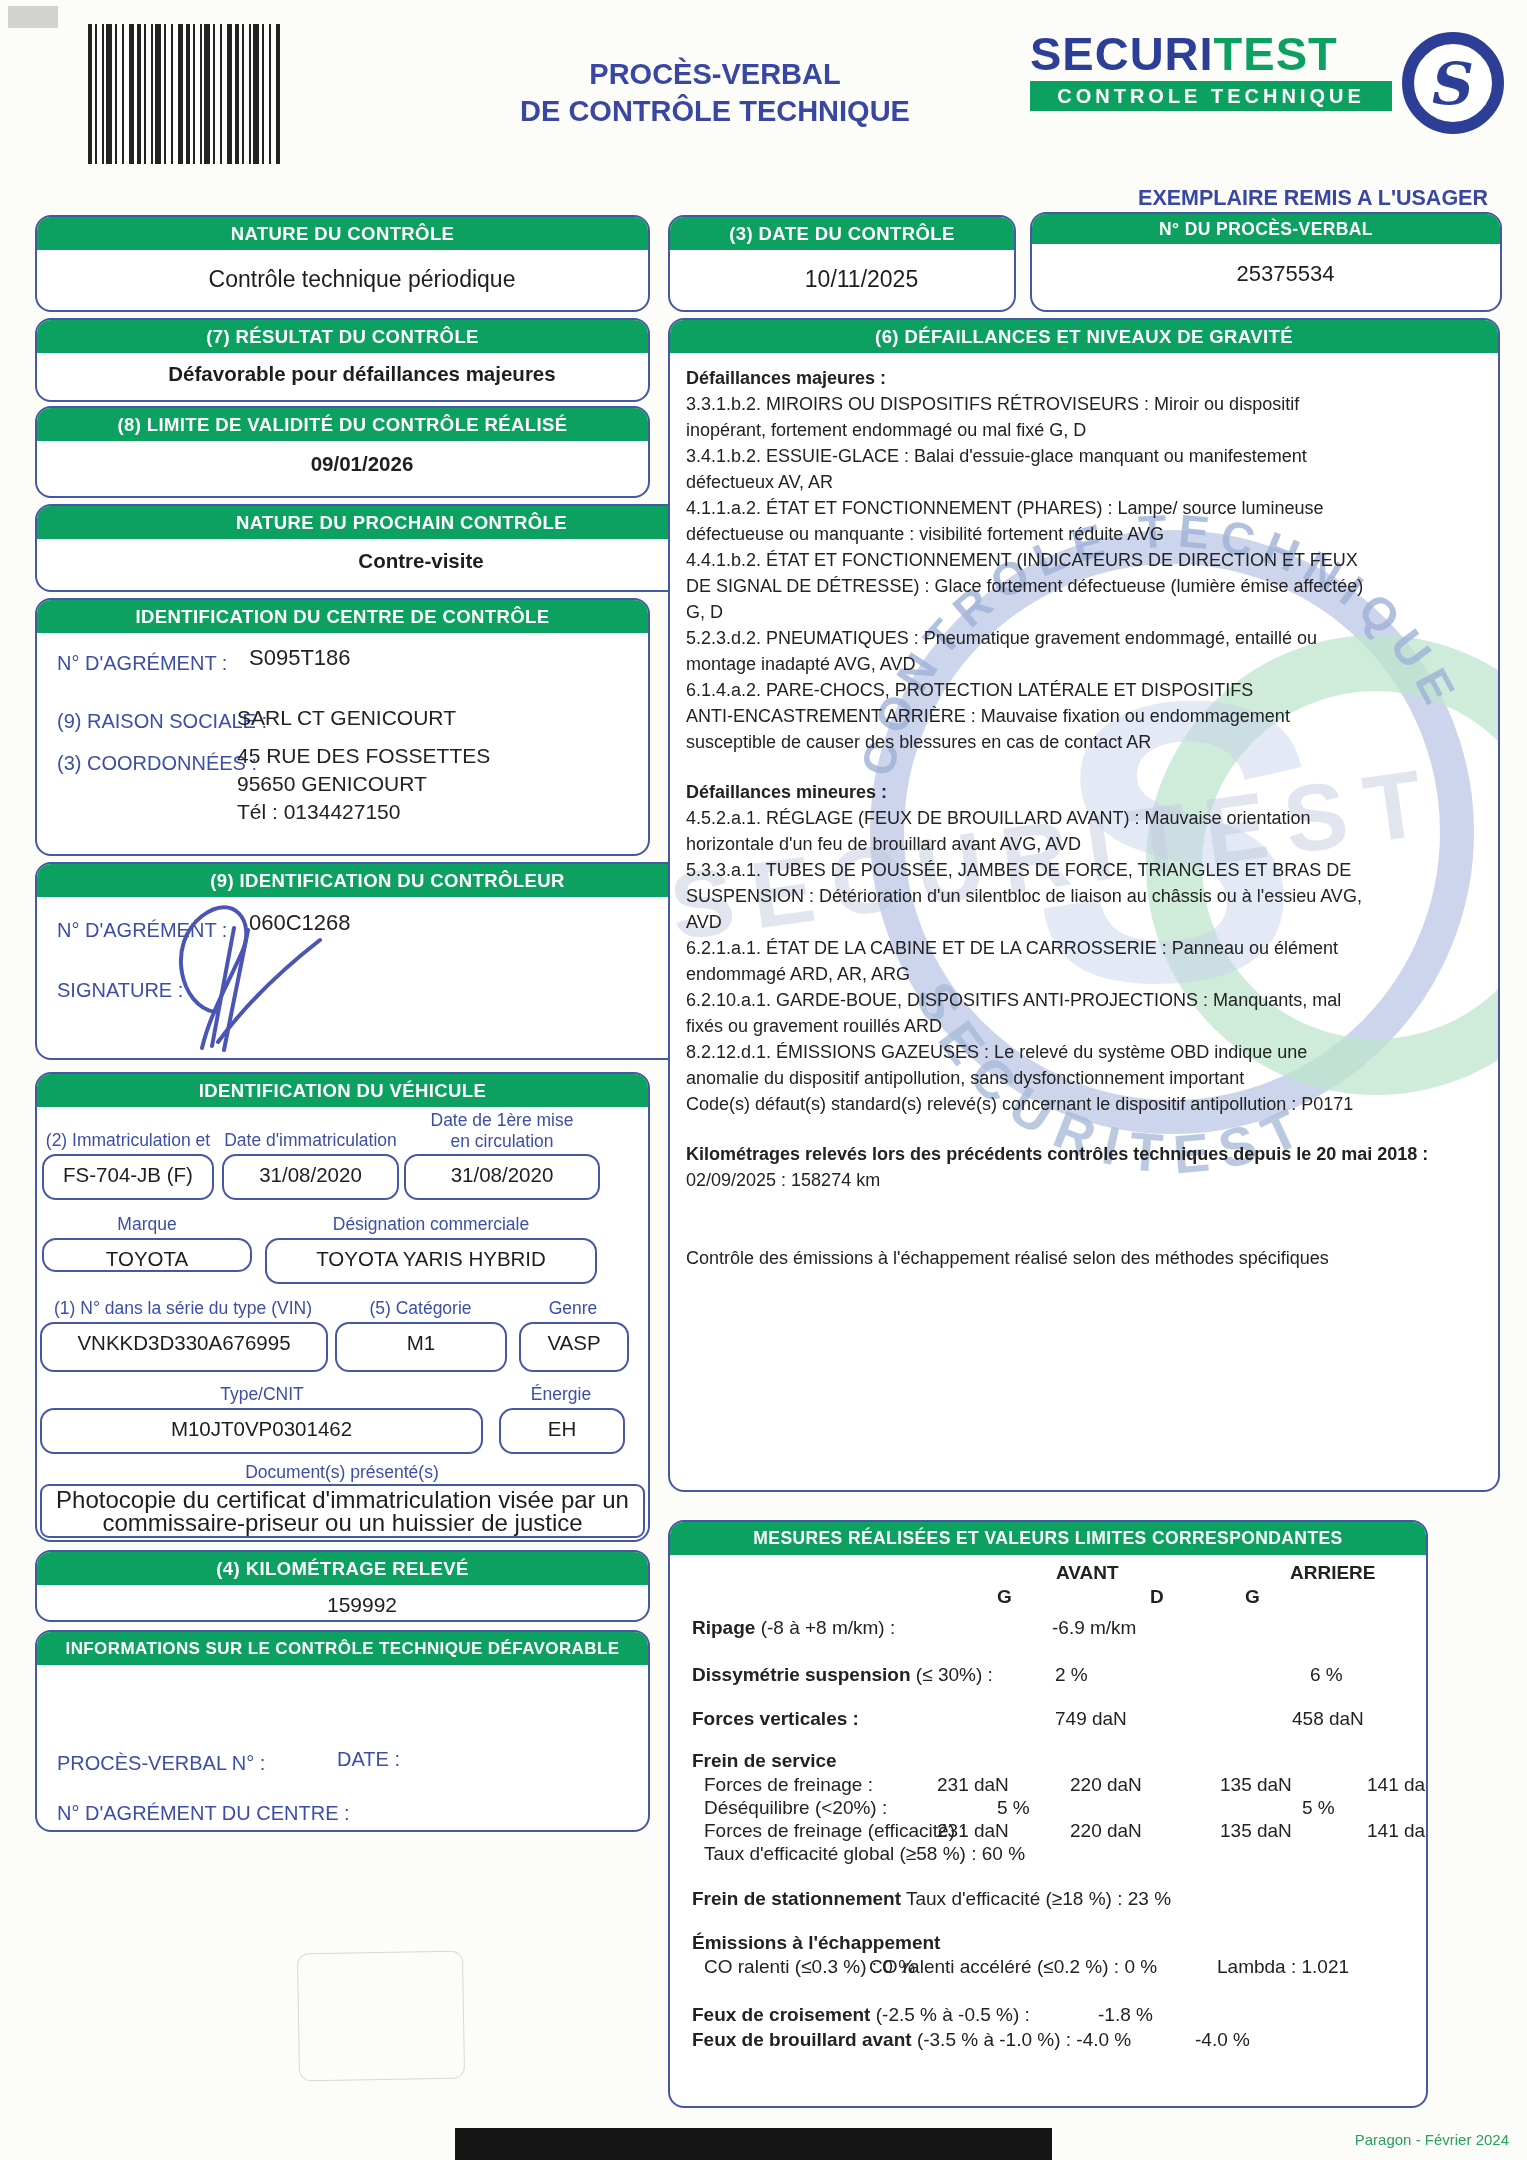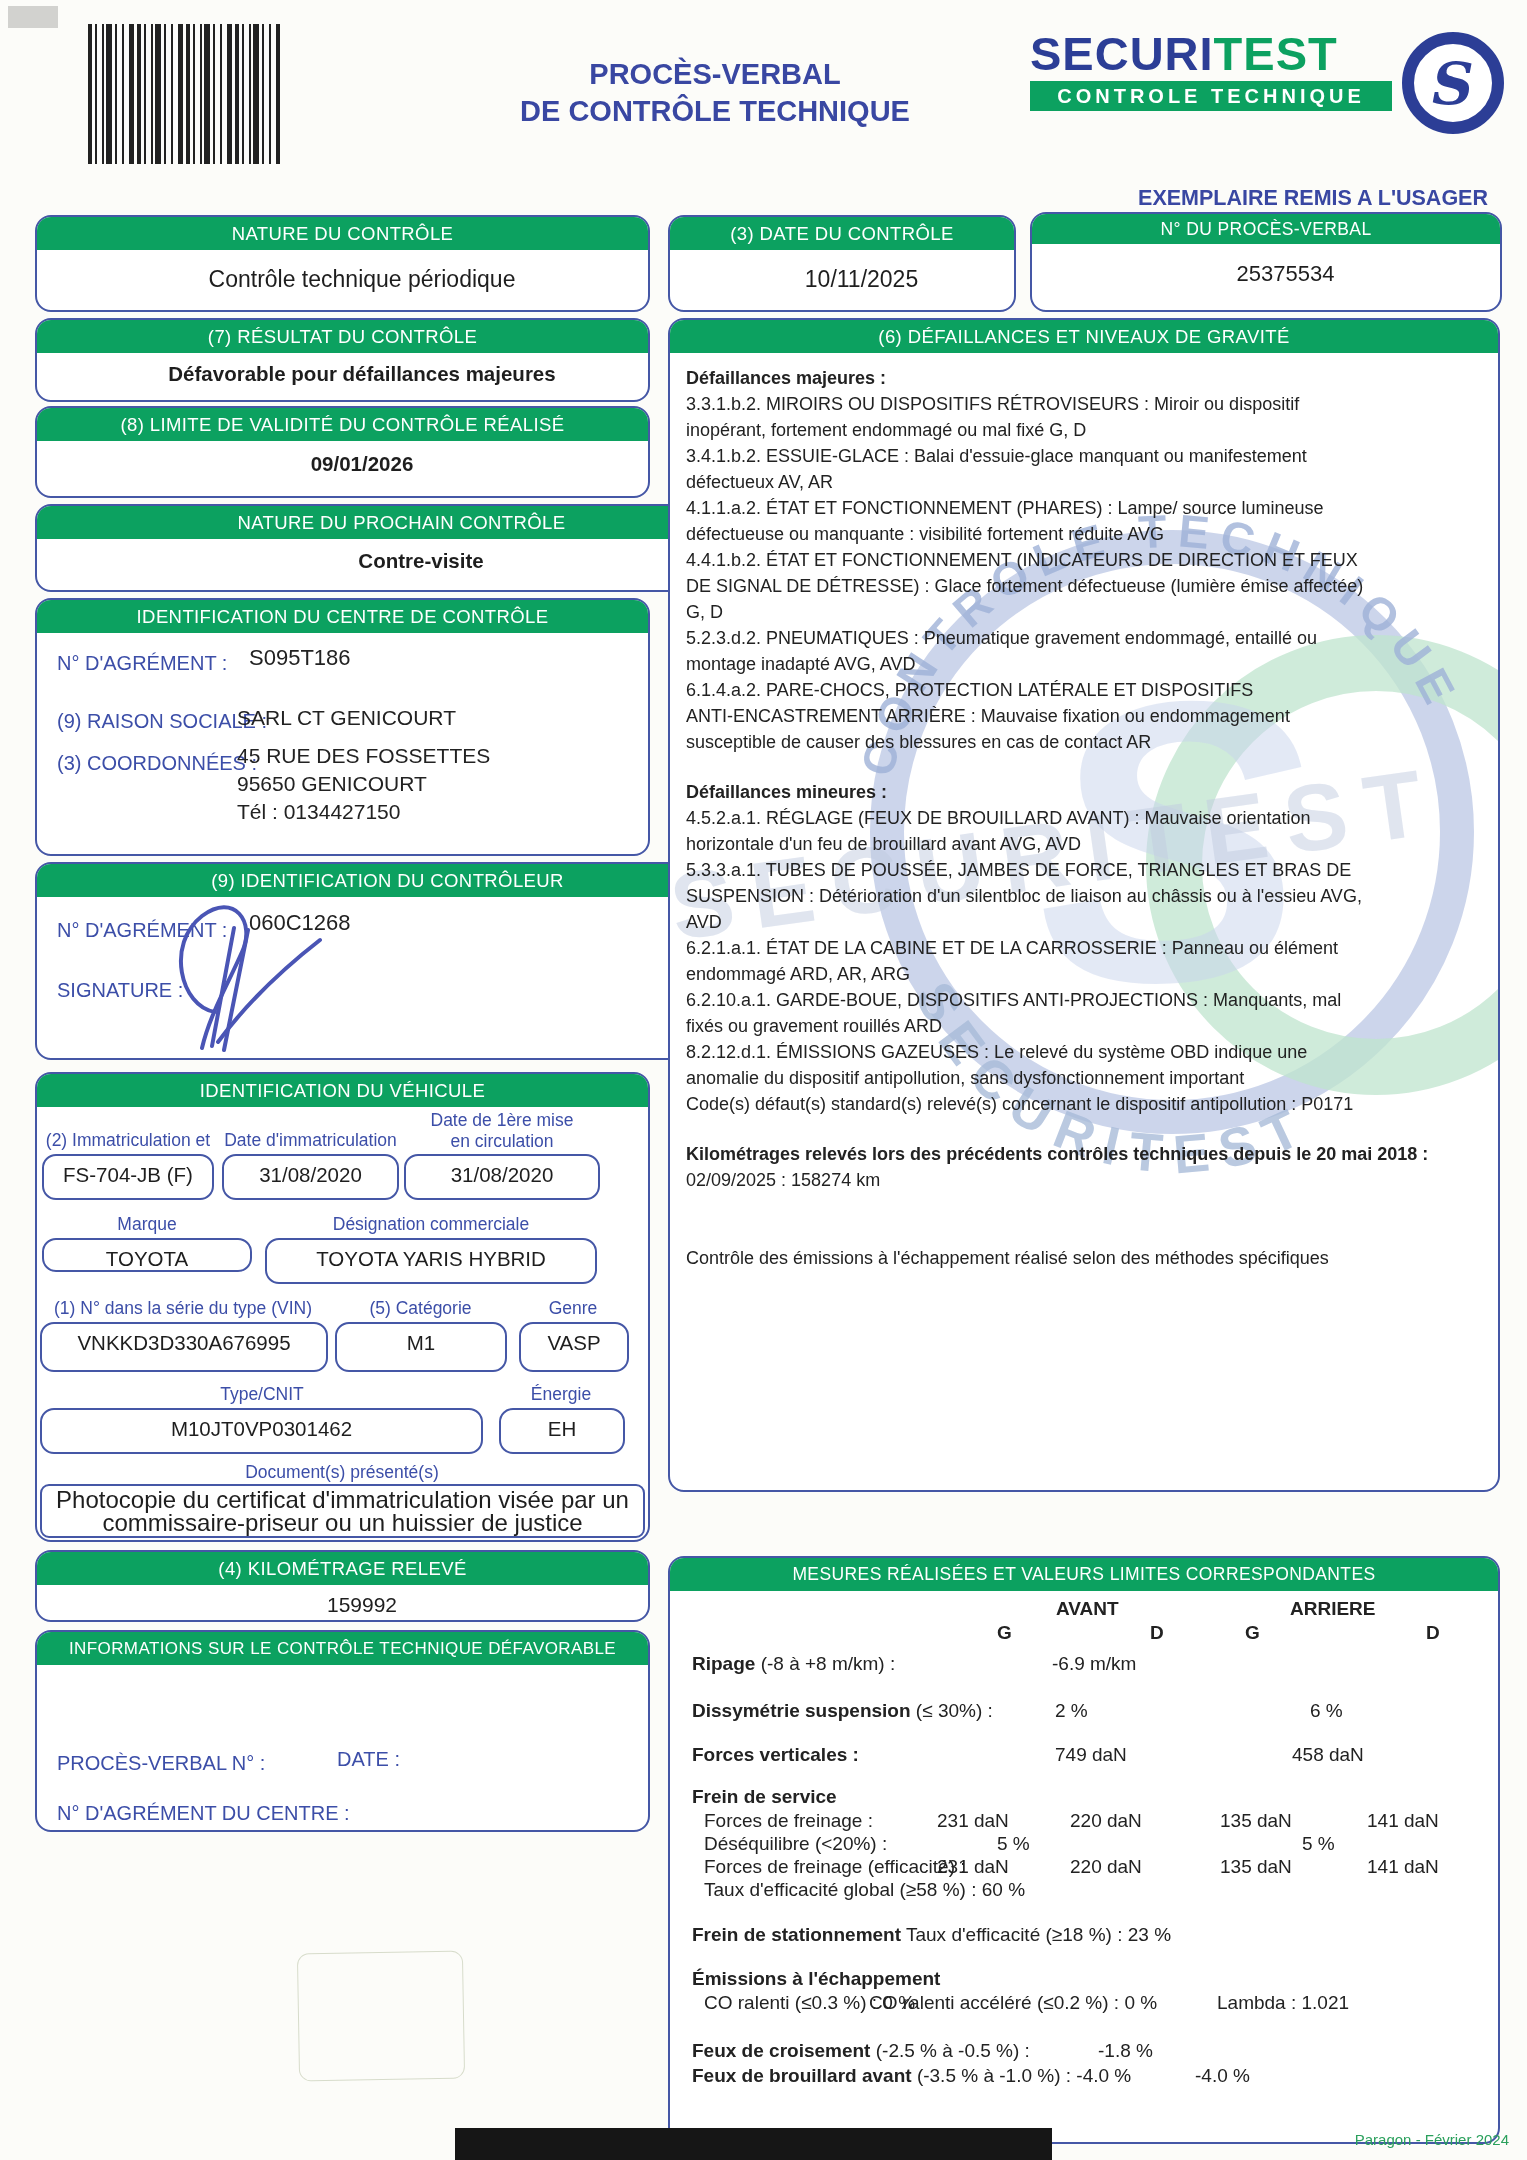"NATURE DU CONTRÔLE" .bar { font-weight: normal -> bold }
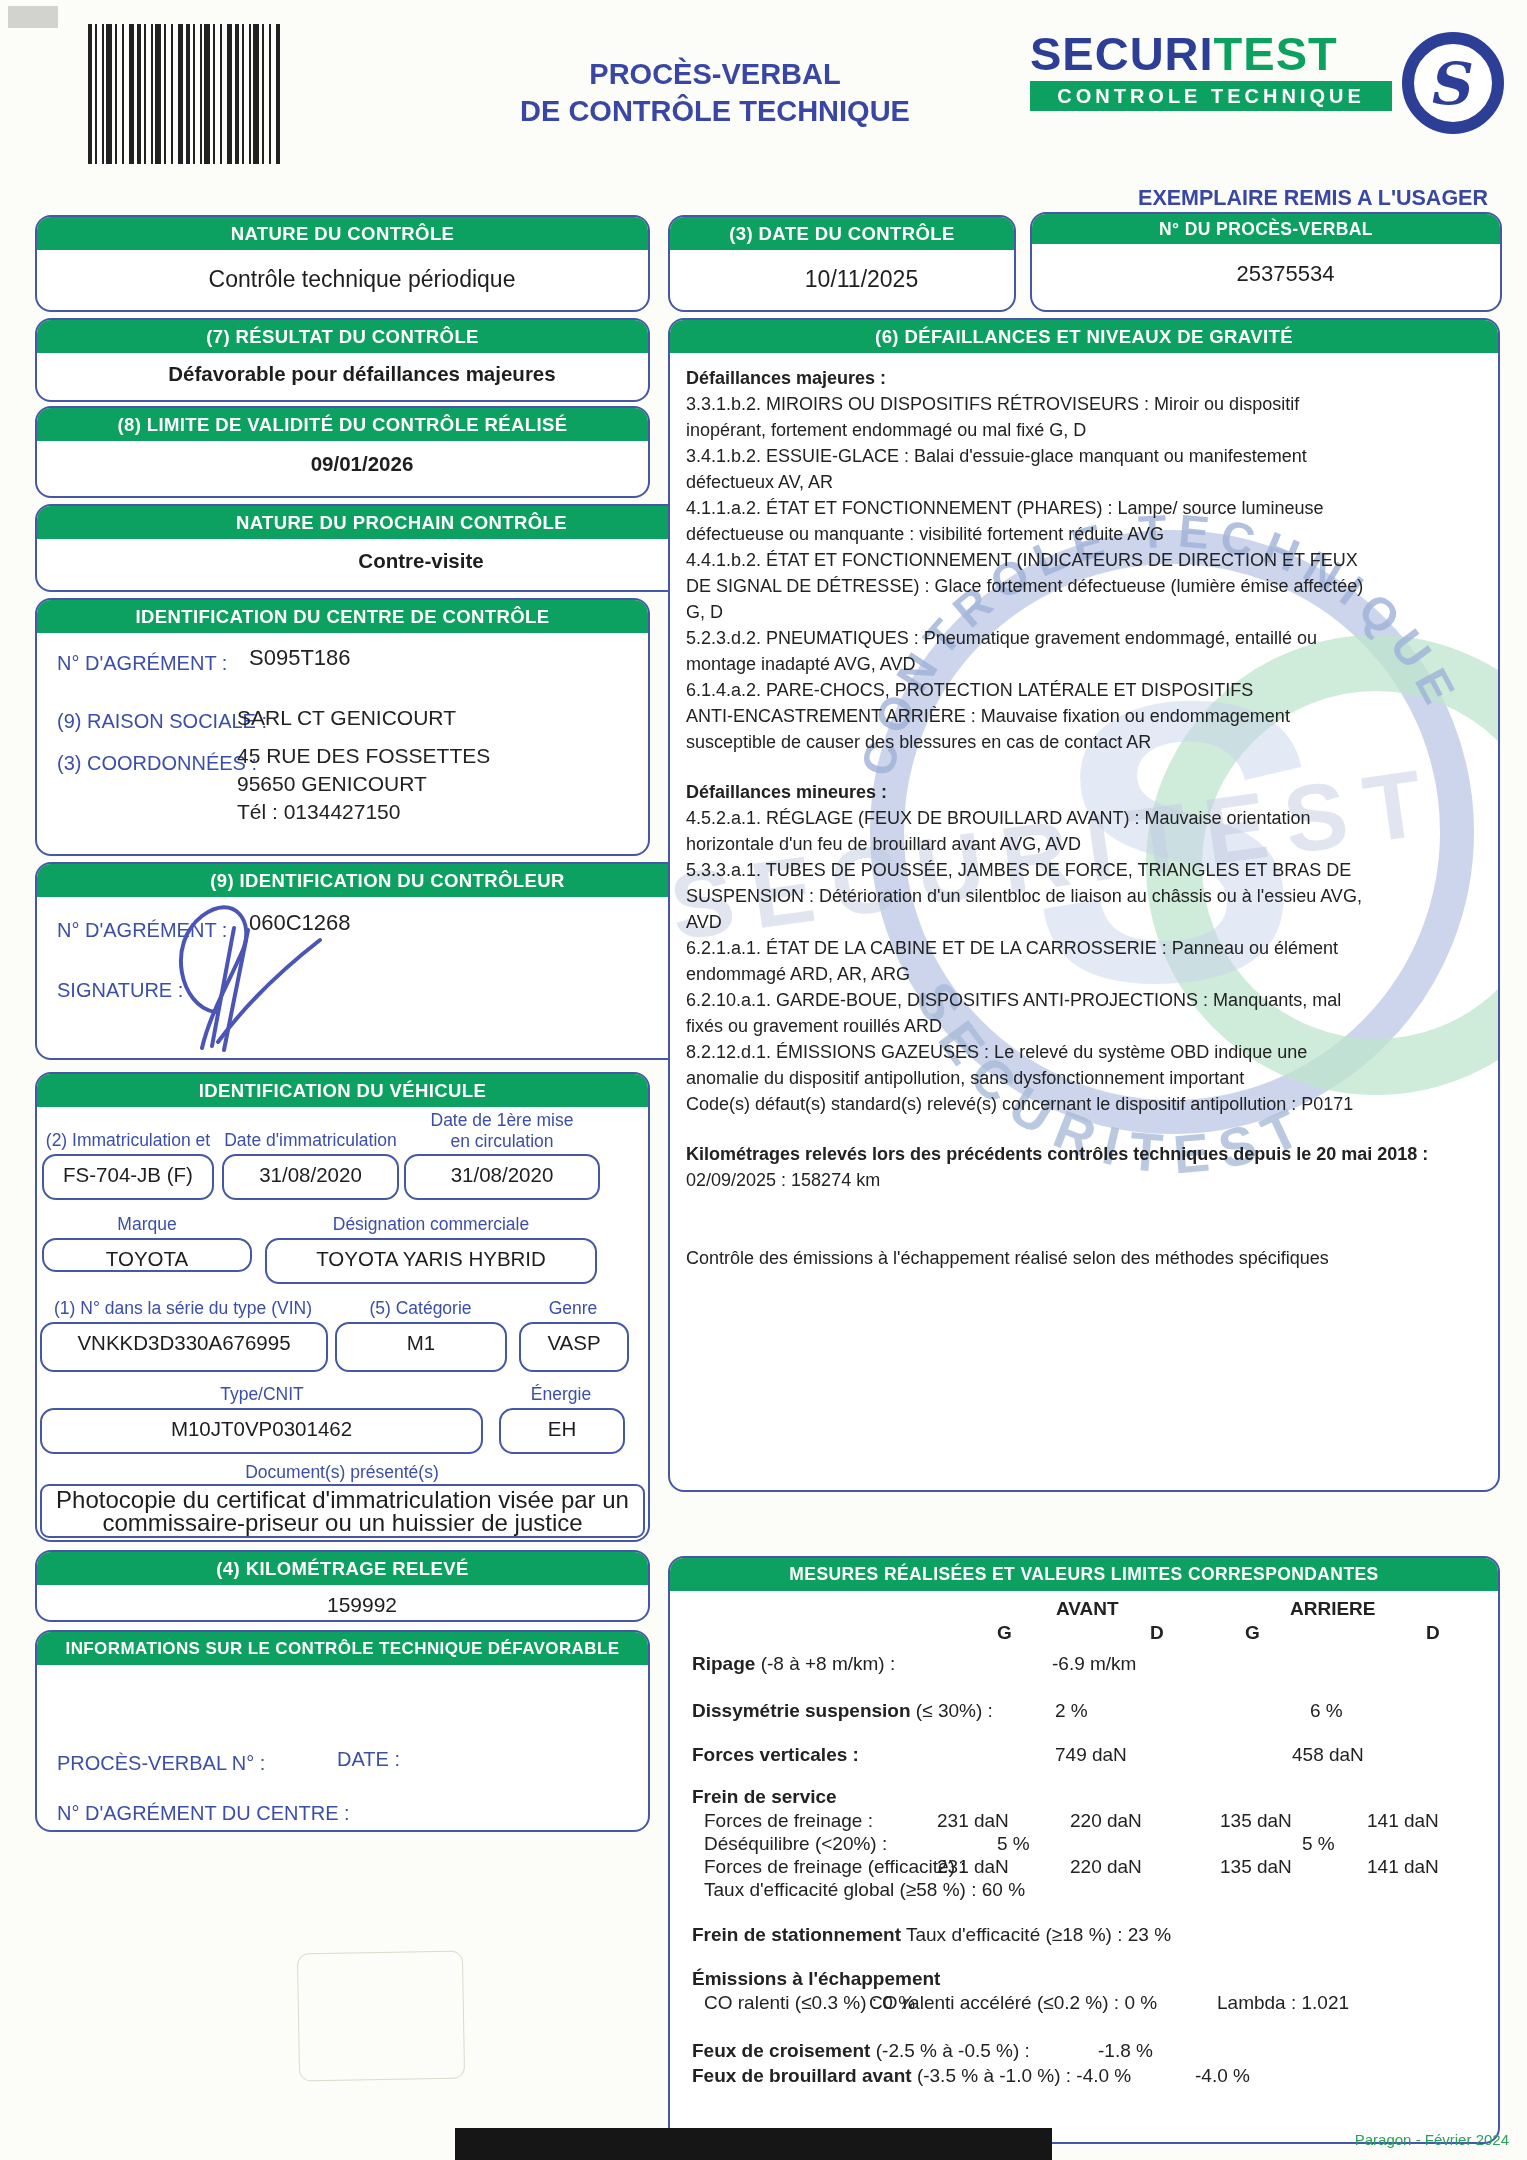"MESURES RÉALISÉES ET VALEURS LIMITES" div.box { margin-top: 36px -> none; width: 832px -> 760px }
